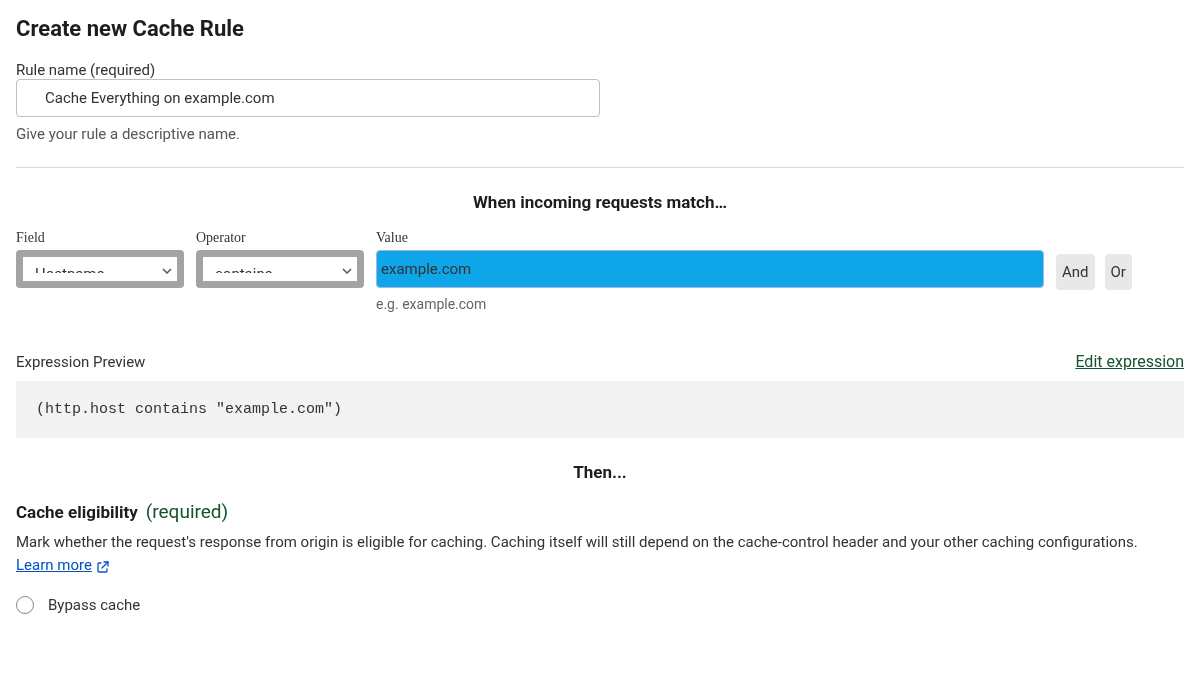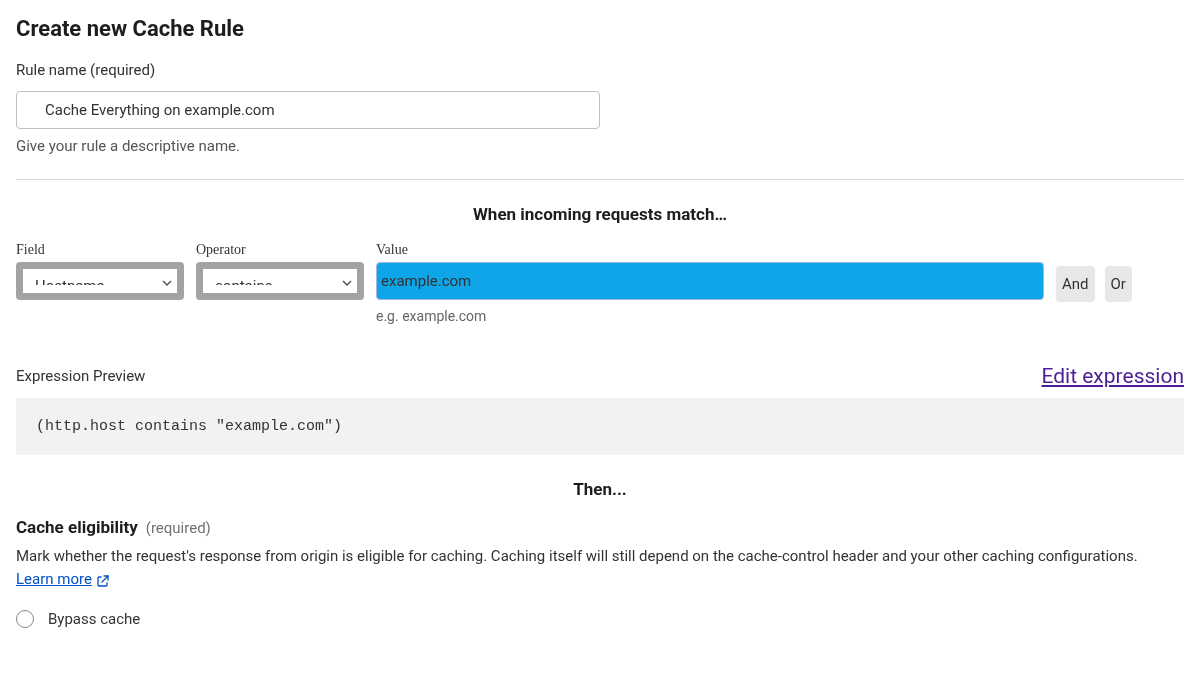"Rule name (required)" .field-label { margin-bottom: 12px -> 0 }
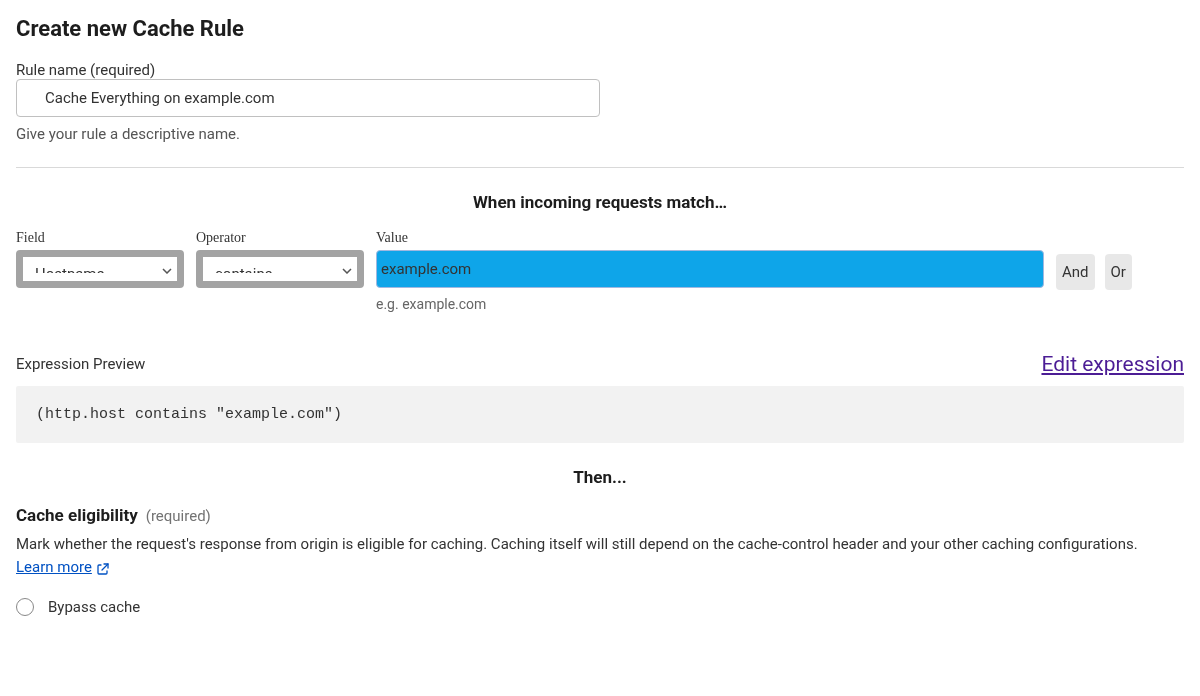"Edit expression" .edit-link { color: #4c1d95 -> #14532d; font-size: 21px -> 16px }
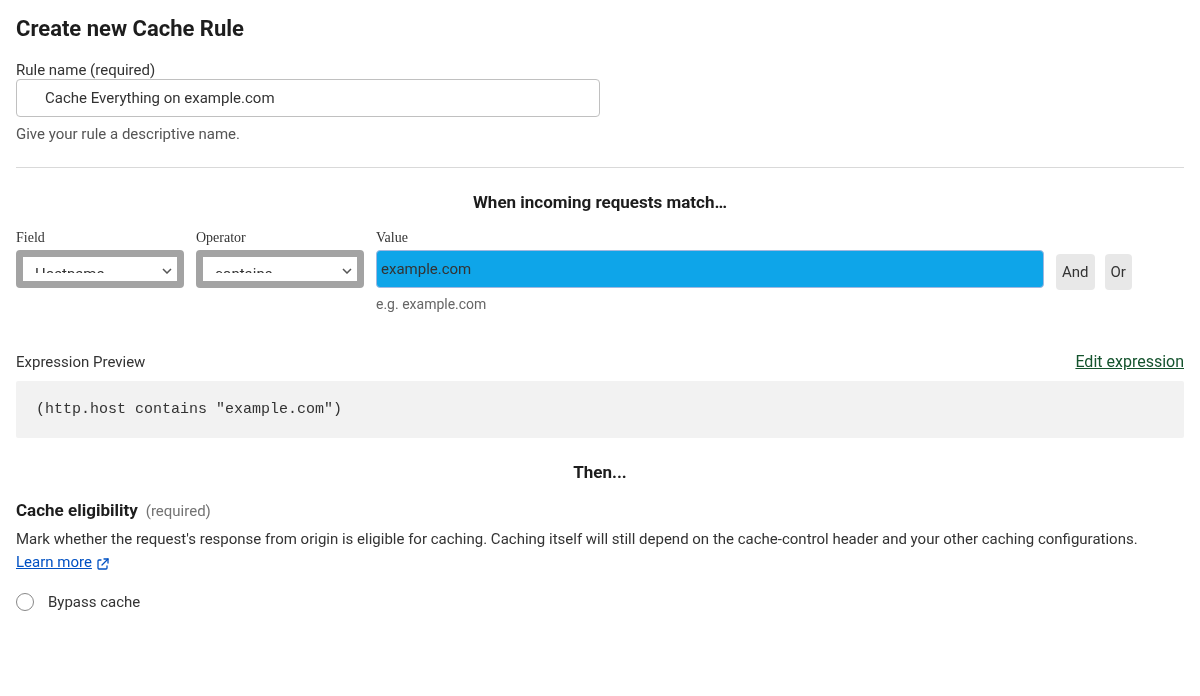"(required)" .required-tag { color: #737373 -> #14532d; font-size: 15px -> 19px }
